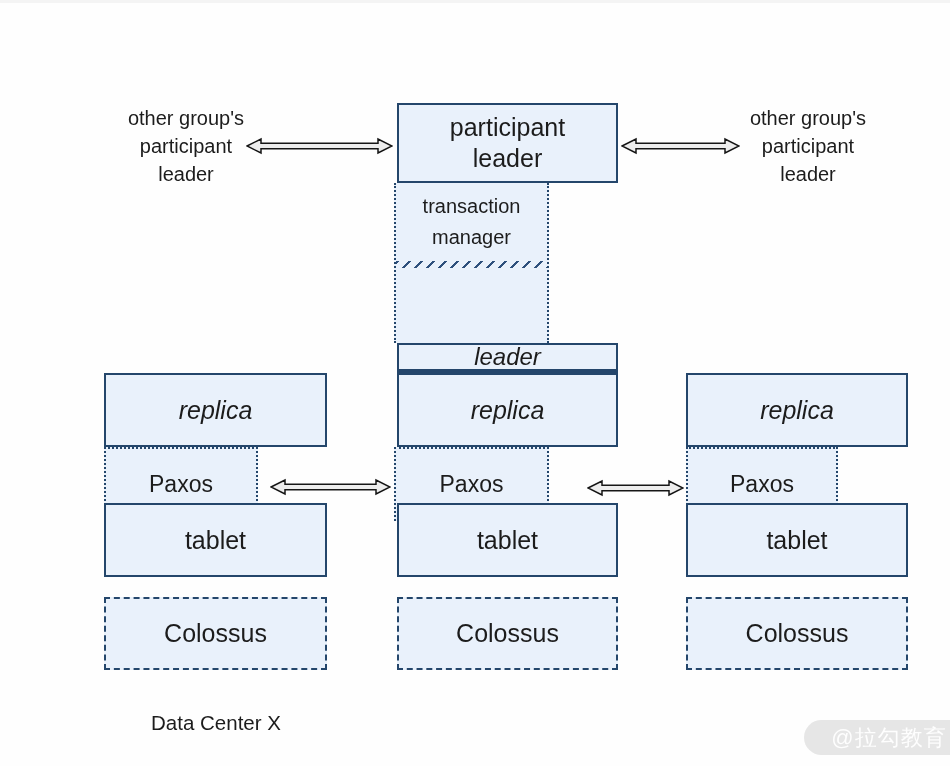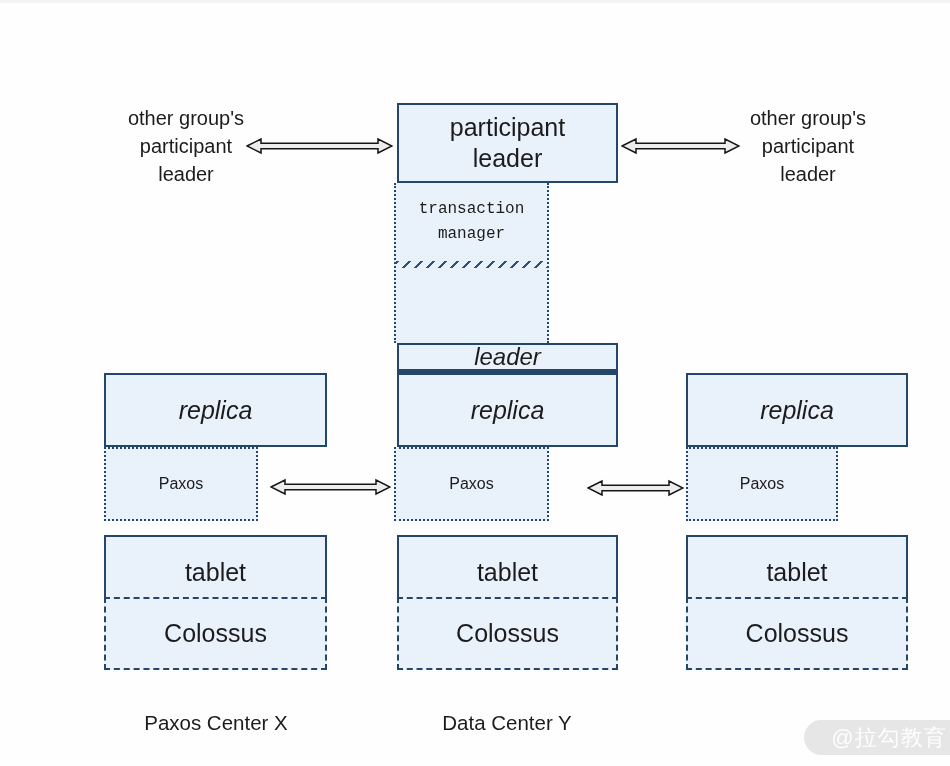"transaction" .mid-label { font-family: Liberation Mono, monospace -> none; font-size: 16px -> 20px; line-height: 25px -> 31px }
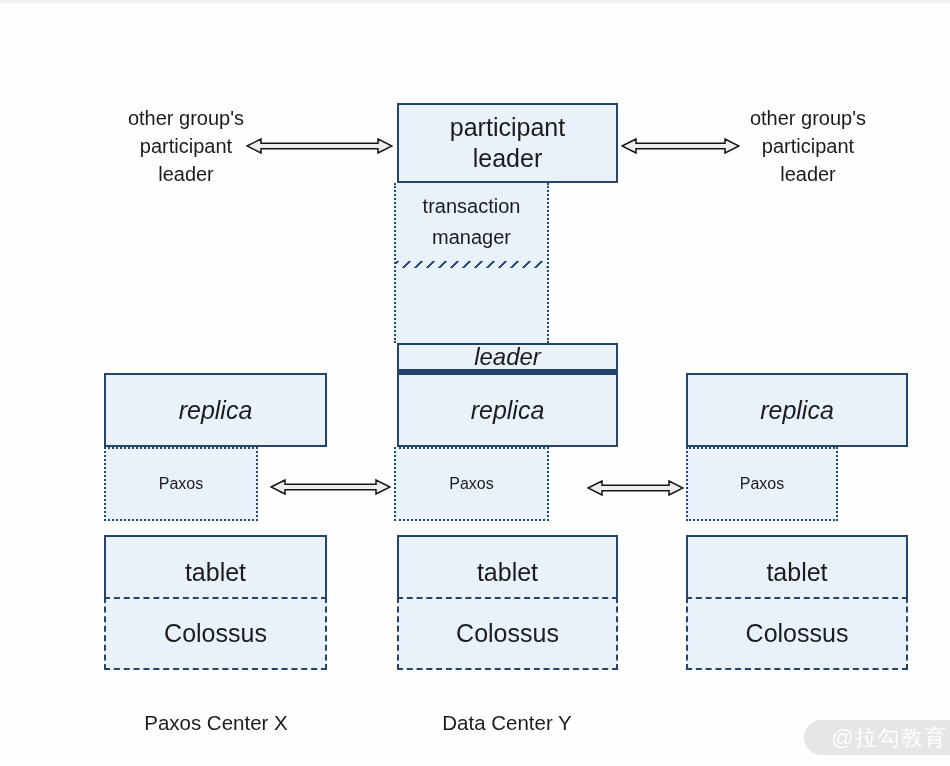"Paxos" .paxos { font-size: 16px -> 23px }
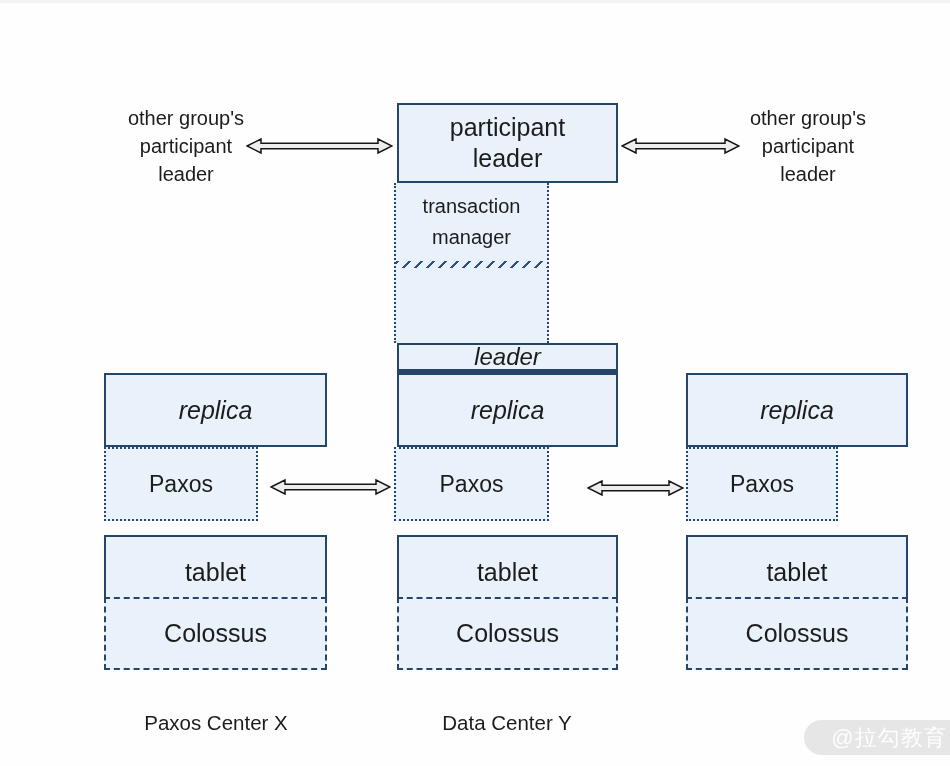"tablet" .tablet { top: 532px -> 500px }
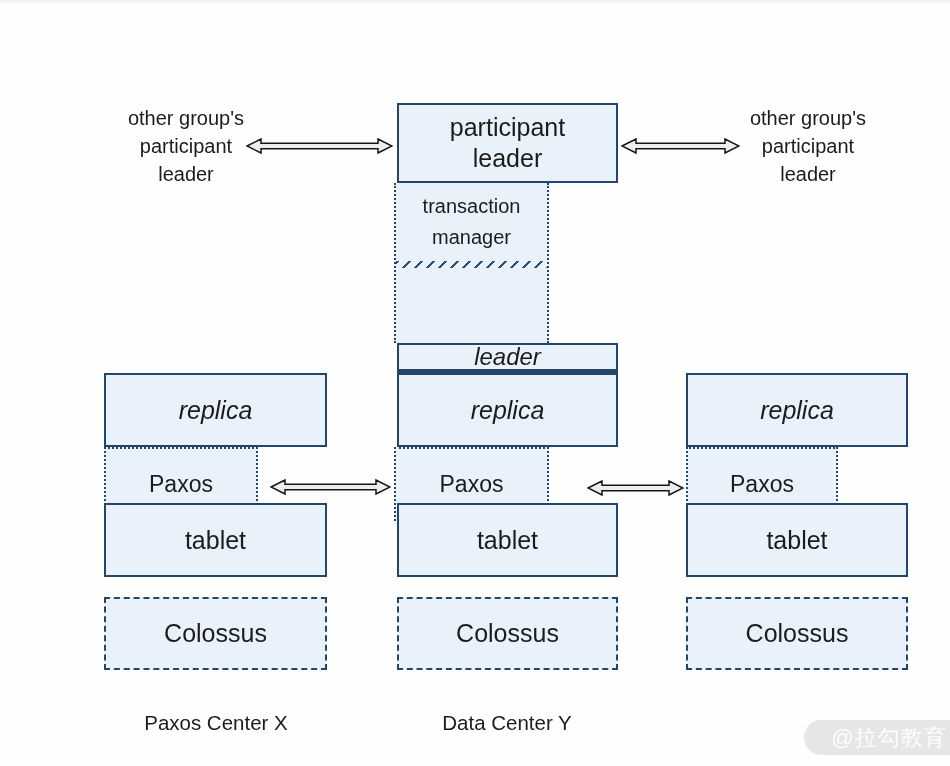"Paxos Center X" div.abs { text: Paxos -> Data }
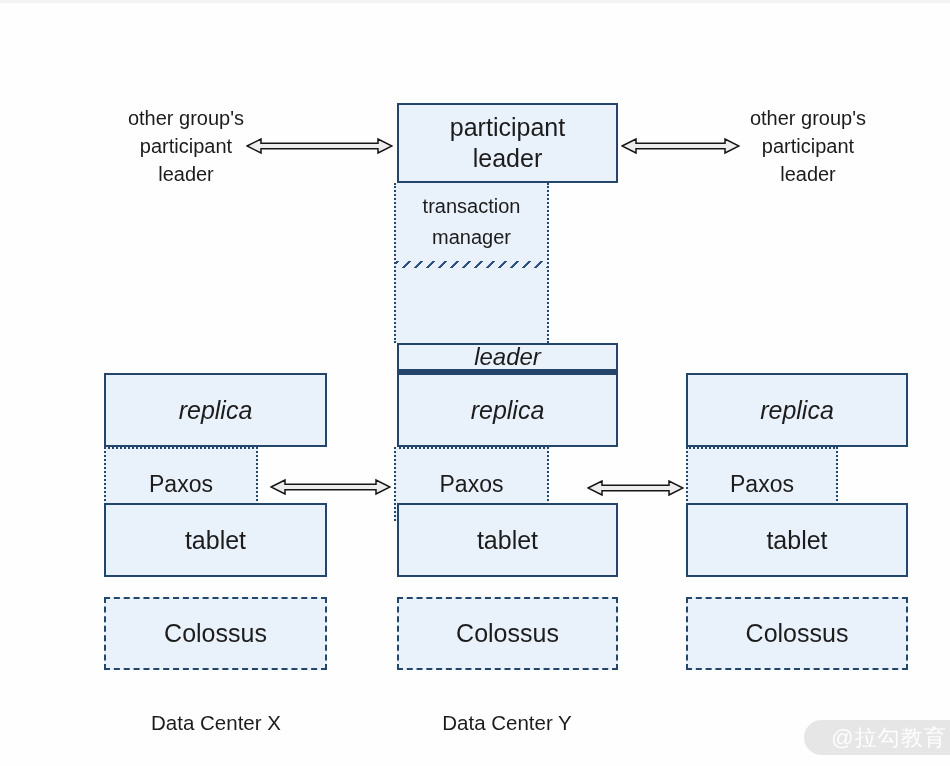"Data Center Y" div.abs { html: <div>Data Center Y</div> -> none }
